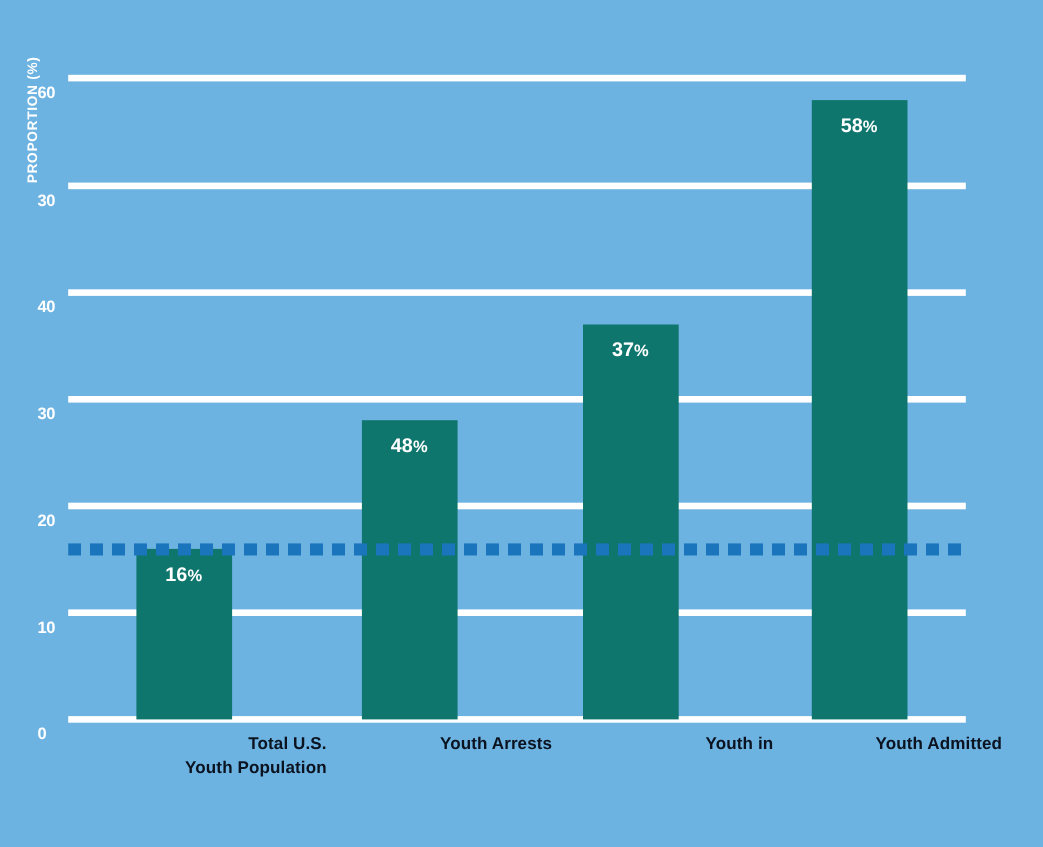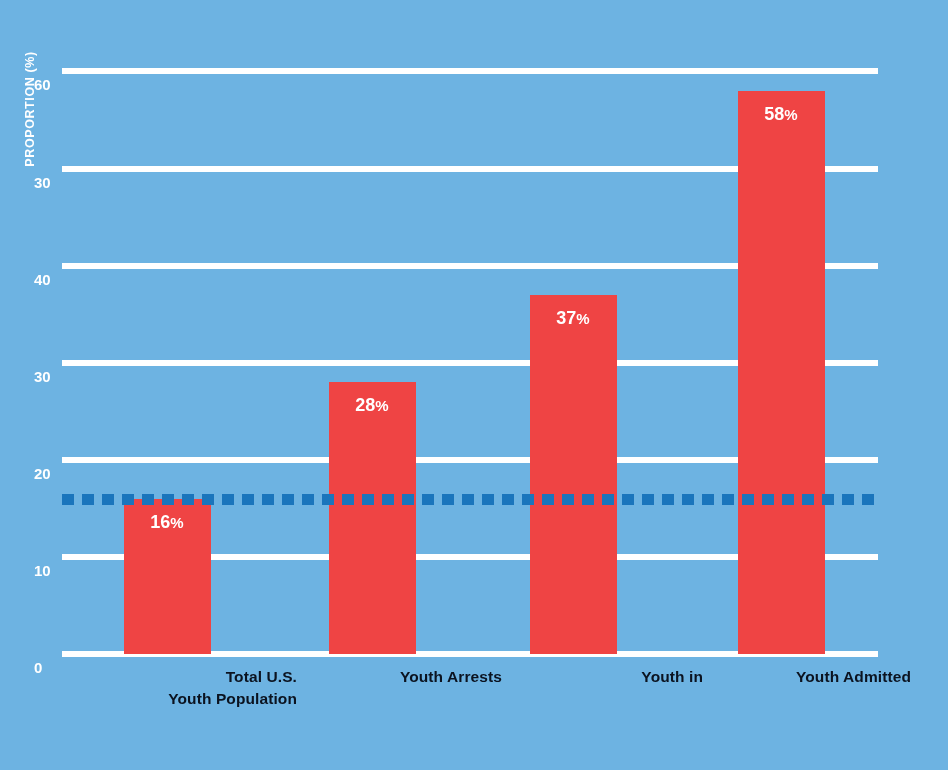"58%" .bar { background: #ef4444 -> #0f766e }
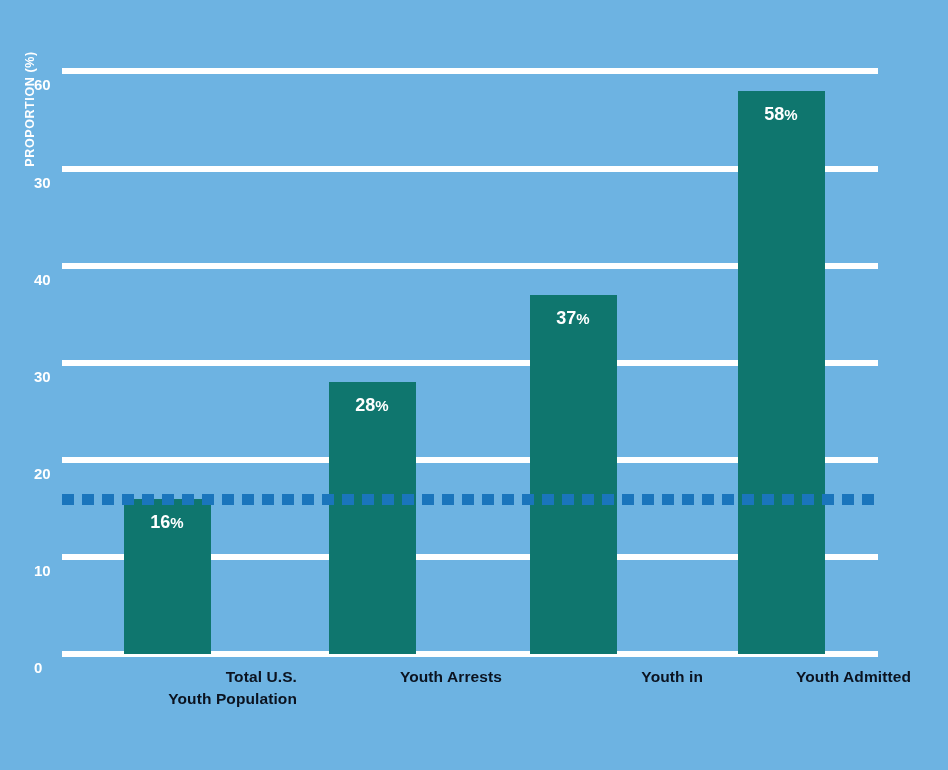"28" span { text: 28 -> 48 }
